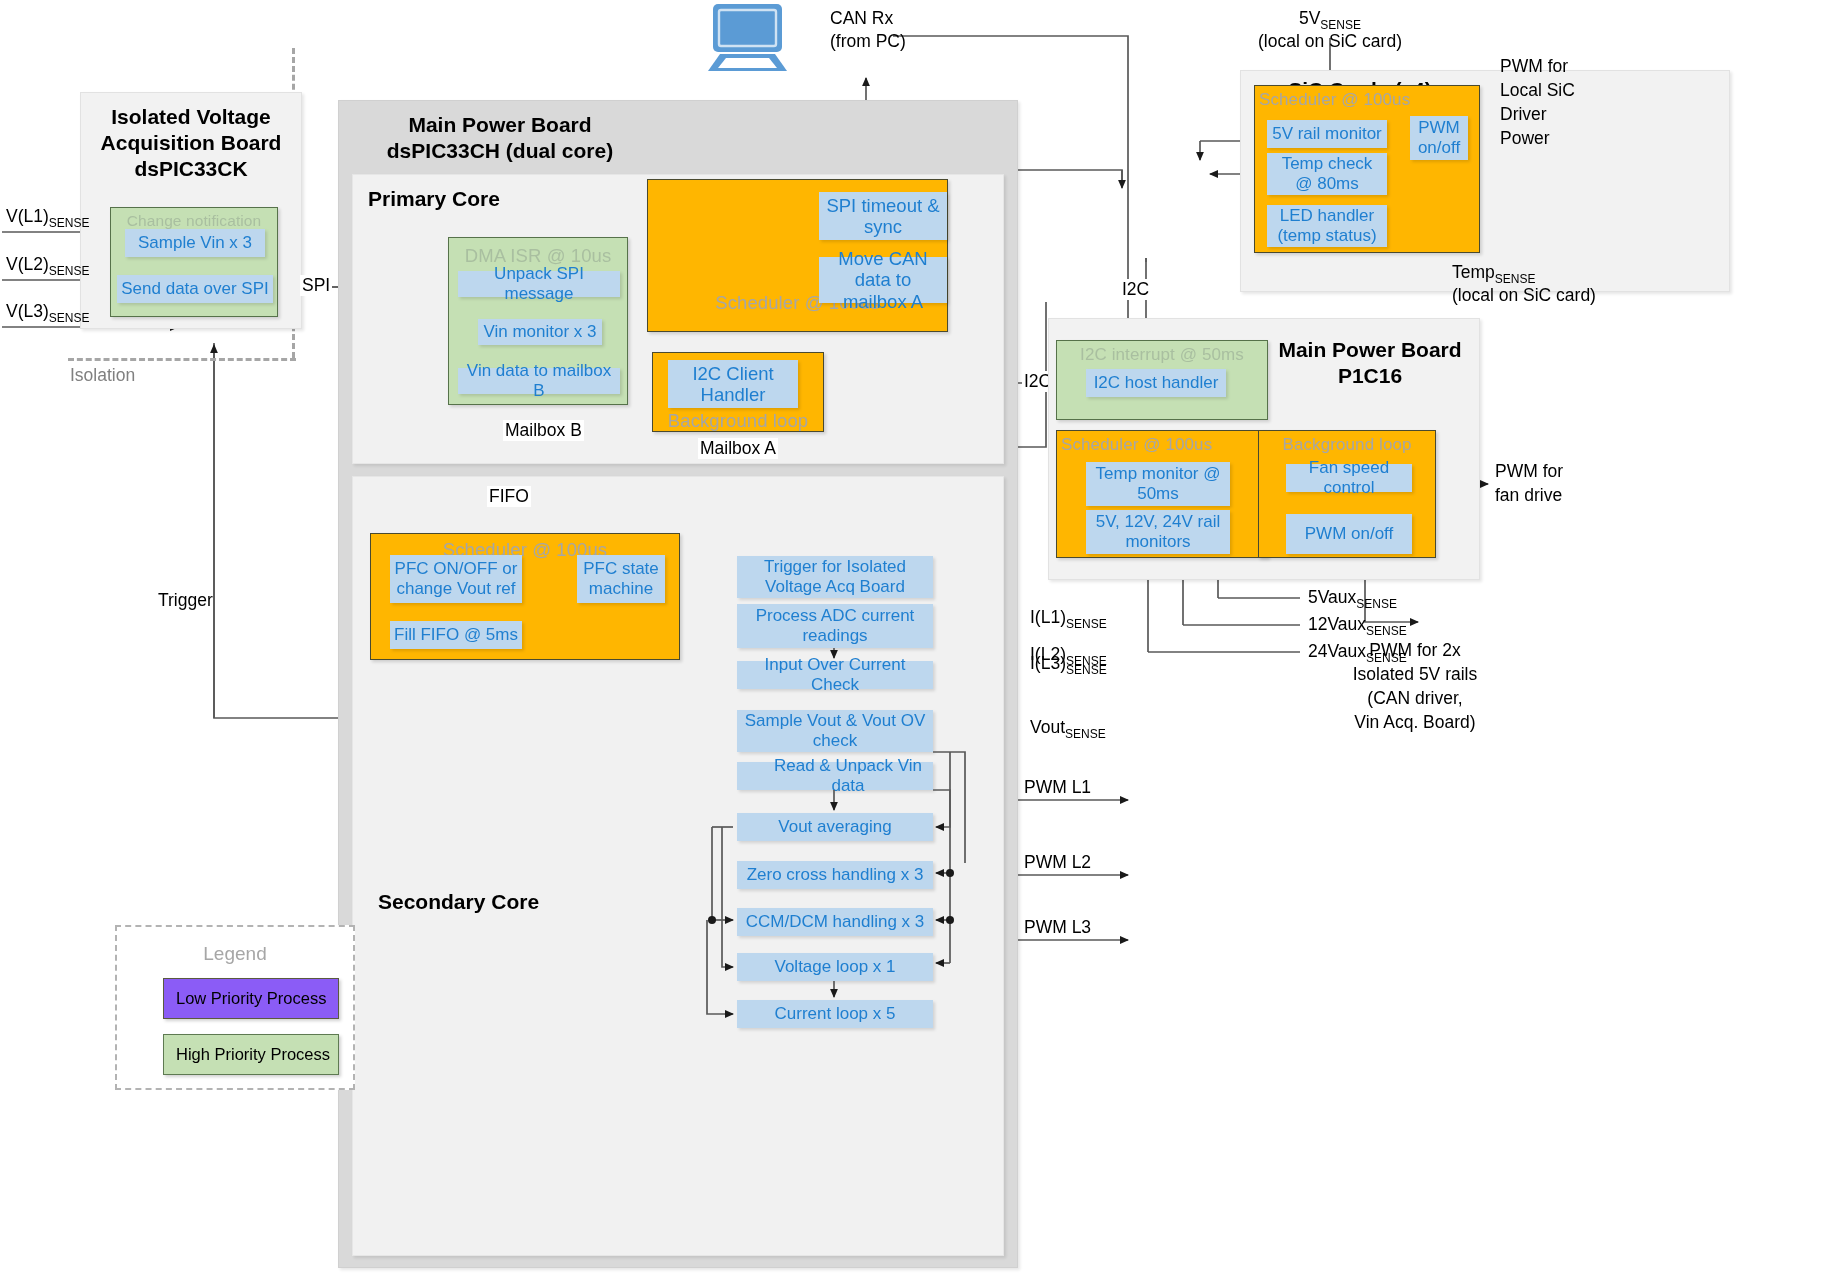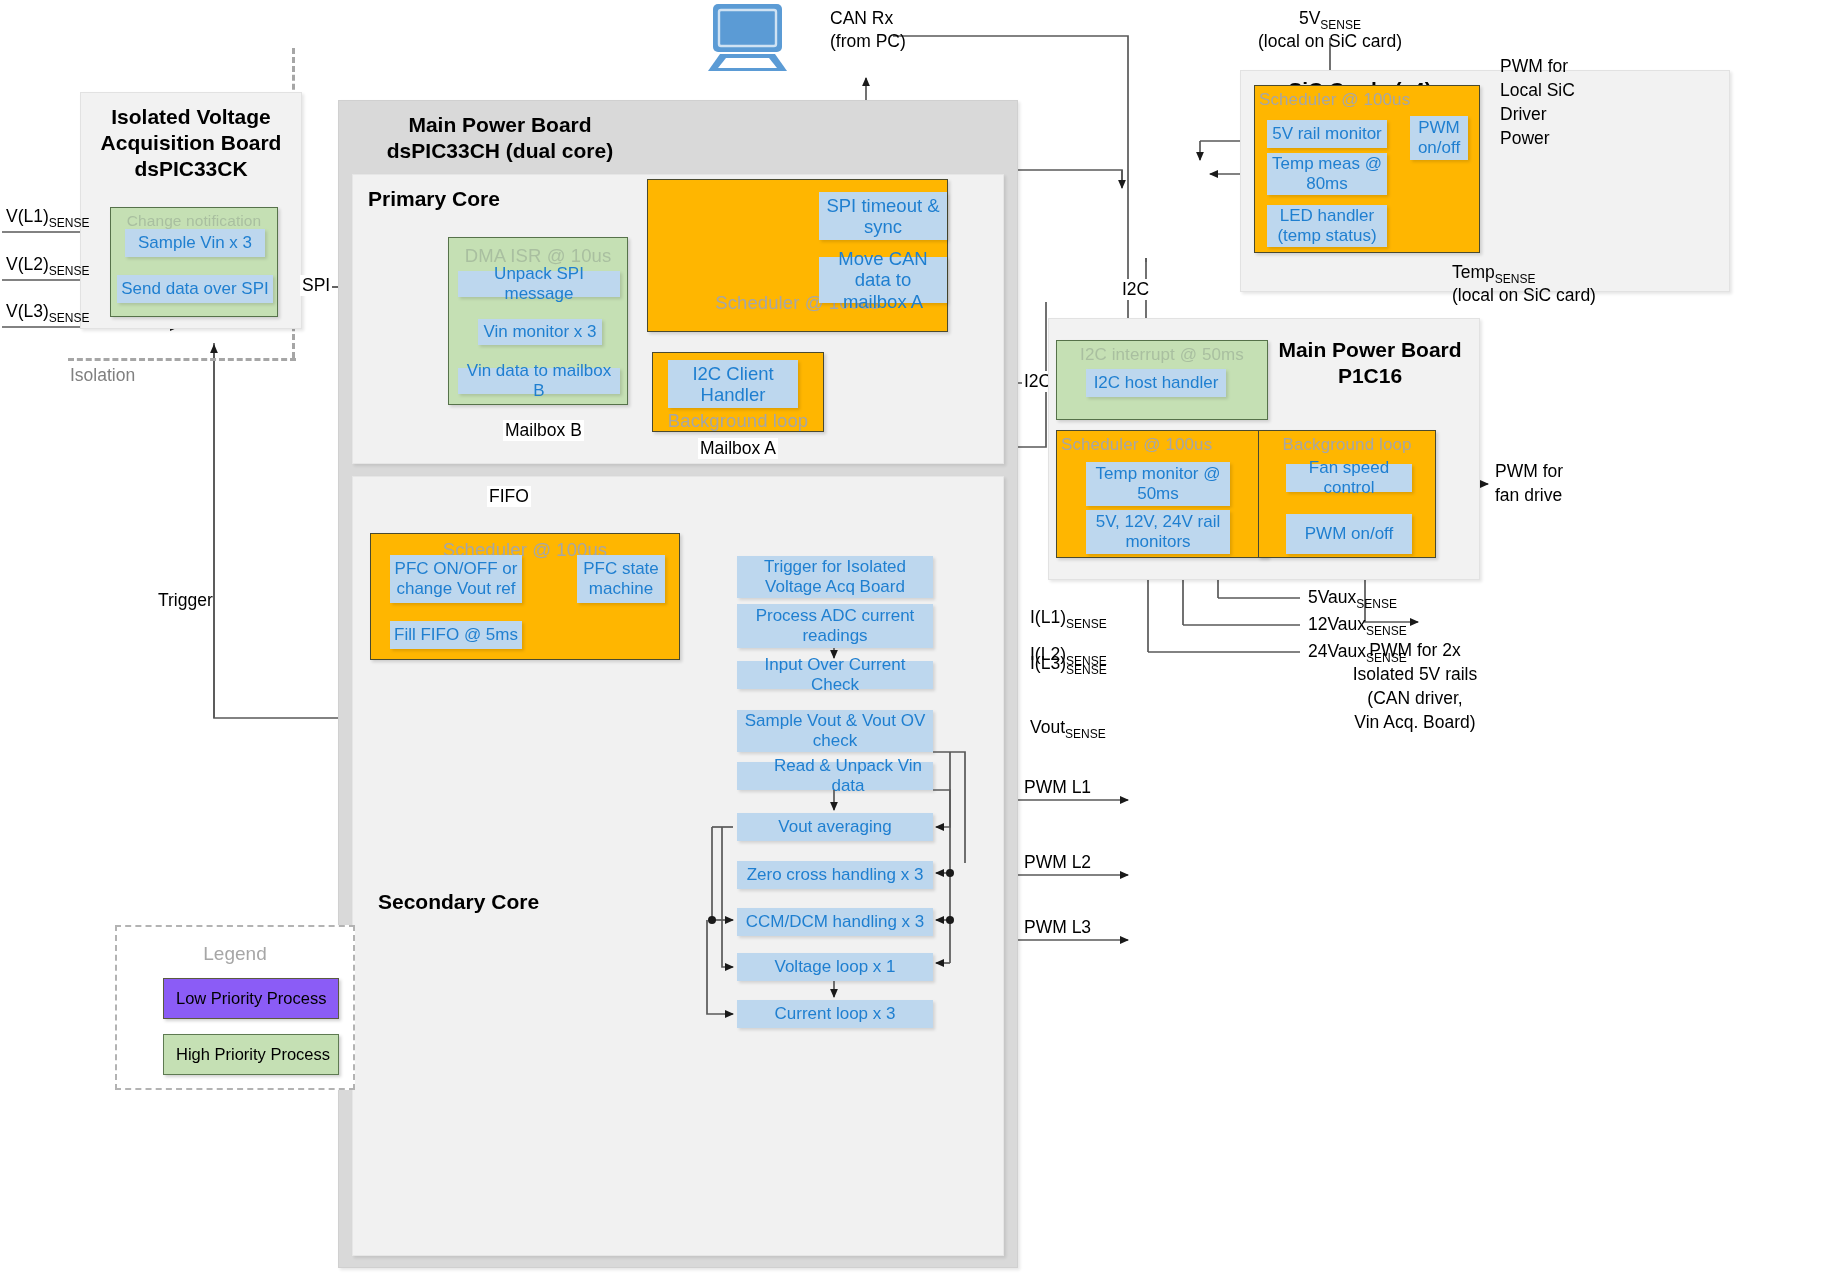"Temp meas @ 80ms" div.task { text: meas -> check }
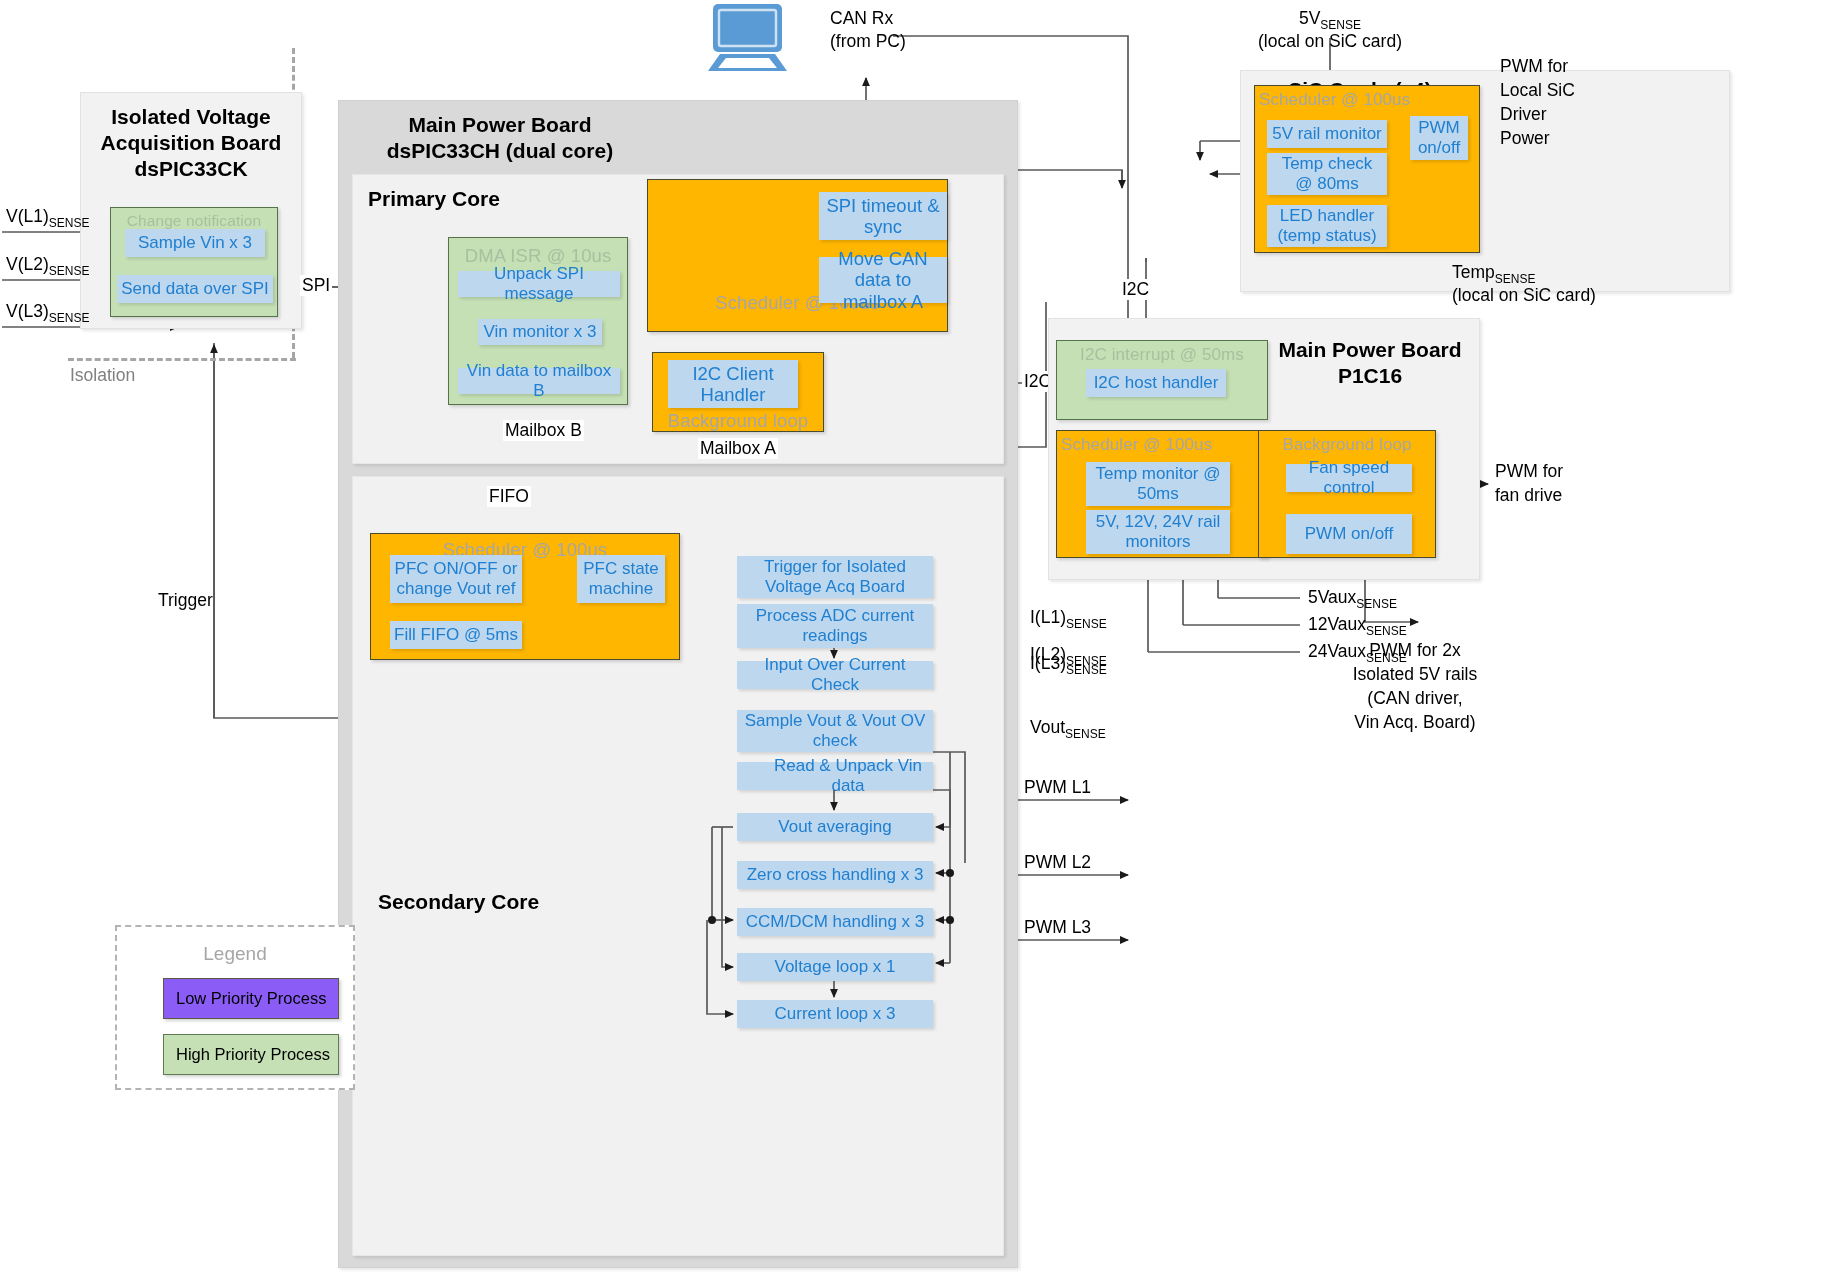"Current loop x 3" div.task { text: 3 -> 5 }
